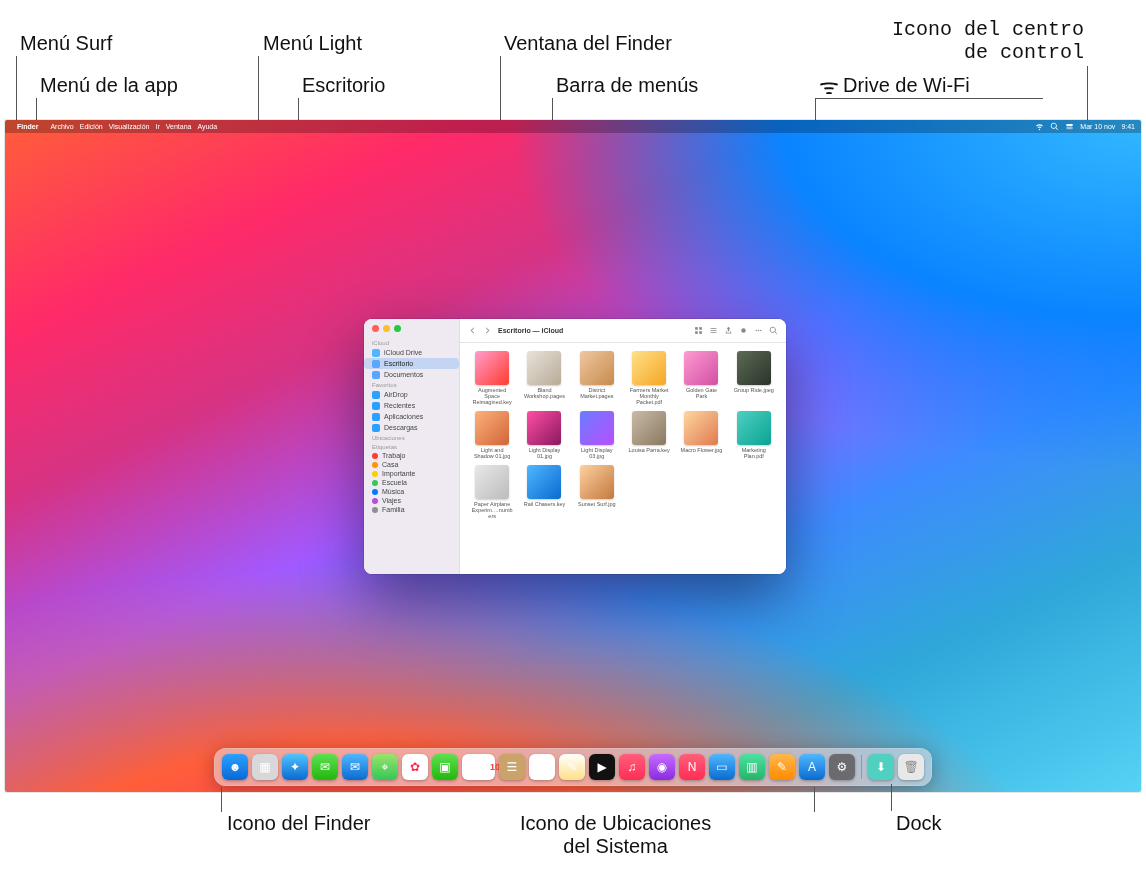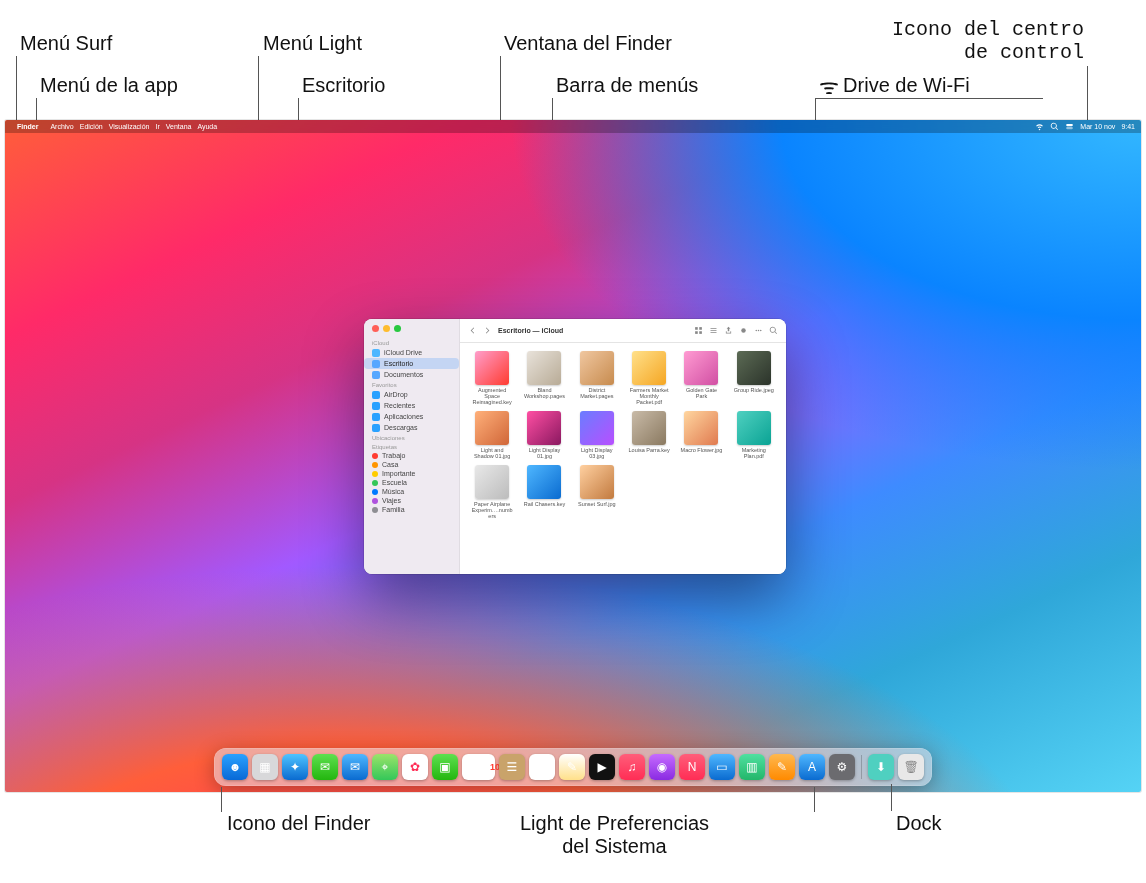"Light de Preferencias" div.callout { text: Light de Preferencias -> Icono de Ubicaciones }
